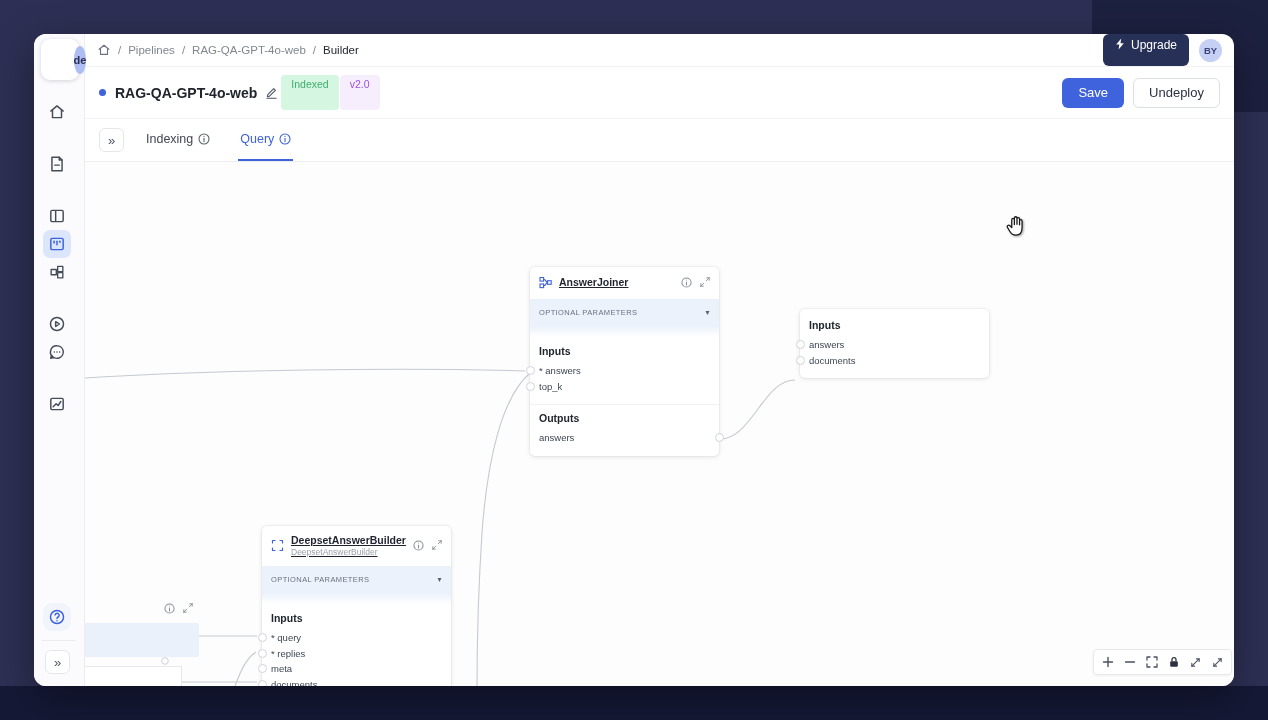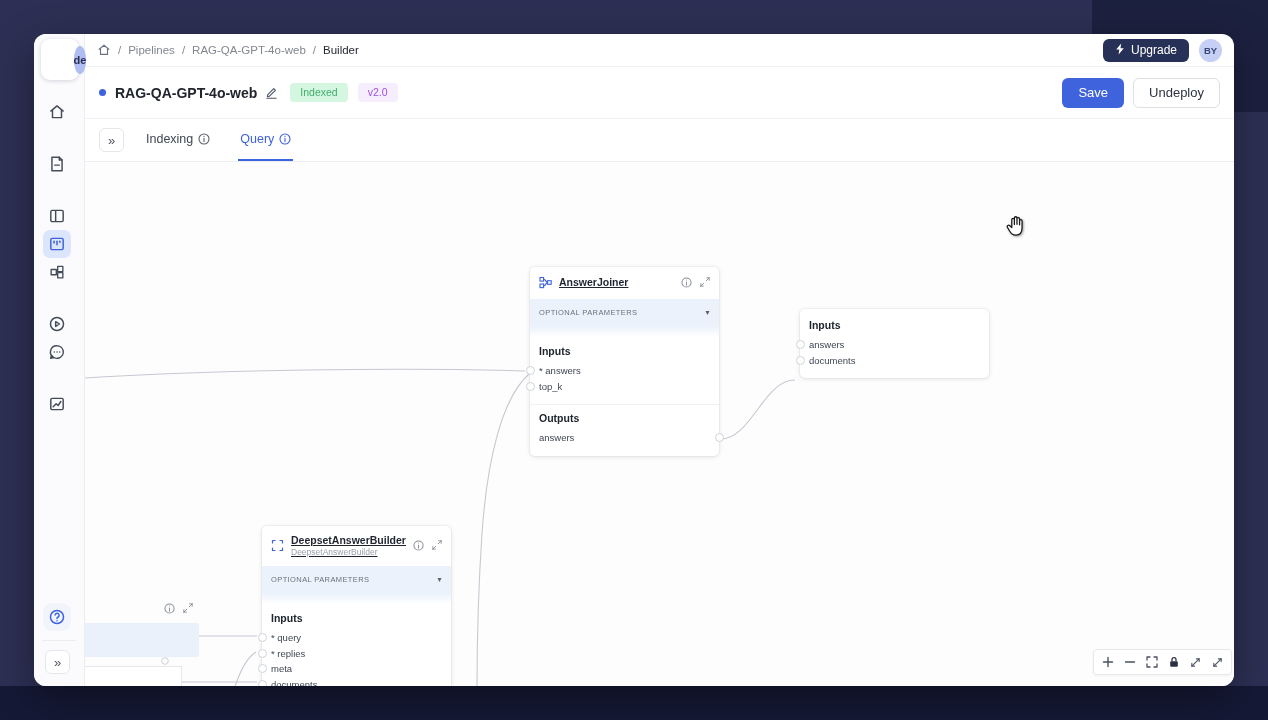"Upgrade" .upgrade-btn { padding: 4px 12px 5px -> 4px 12px 14px }
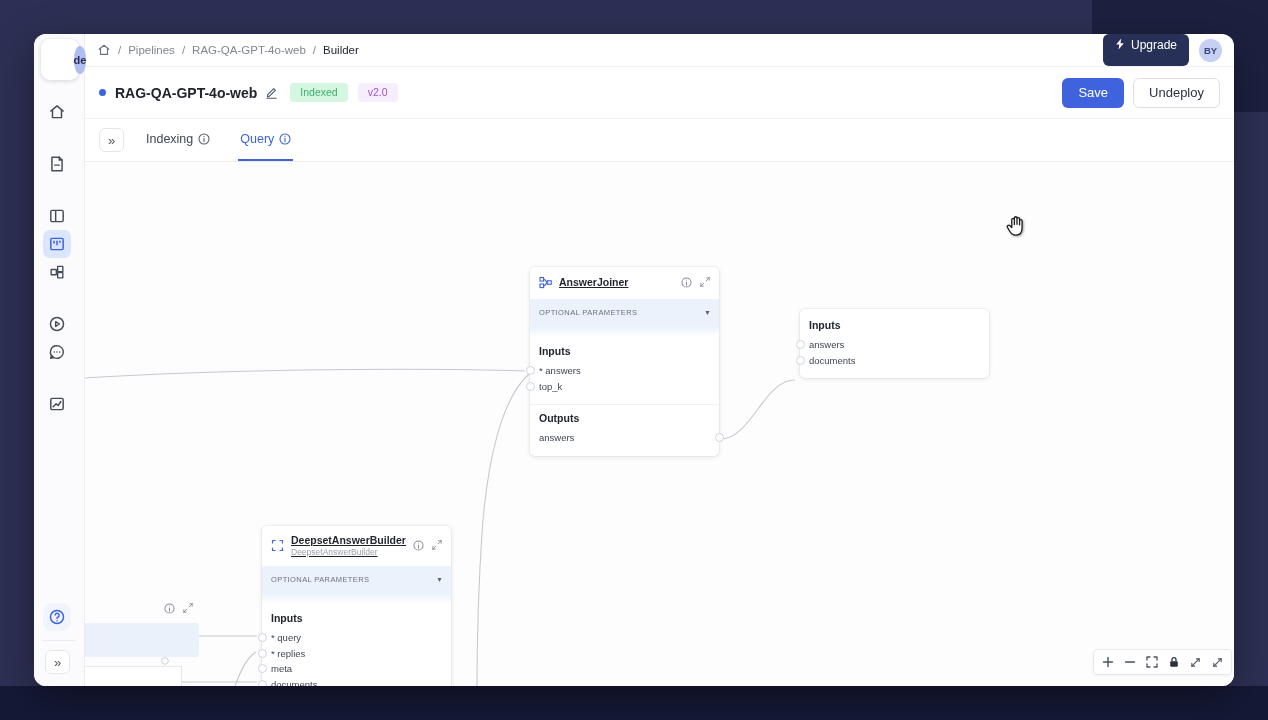"Indexed" .badge { margin-left: 10px -> 1px; padding: 3px 10px 4px -> 3px 10px 20px }
